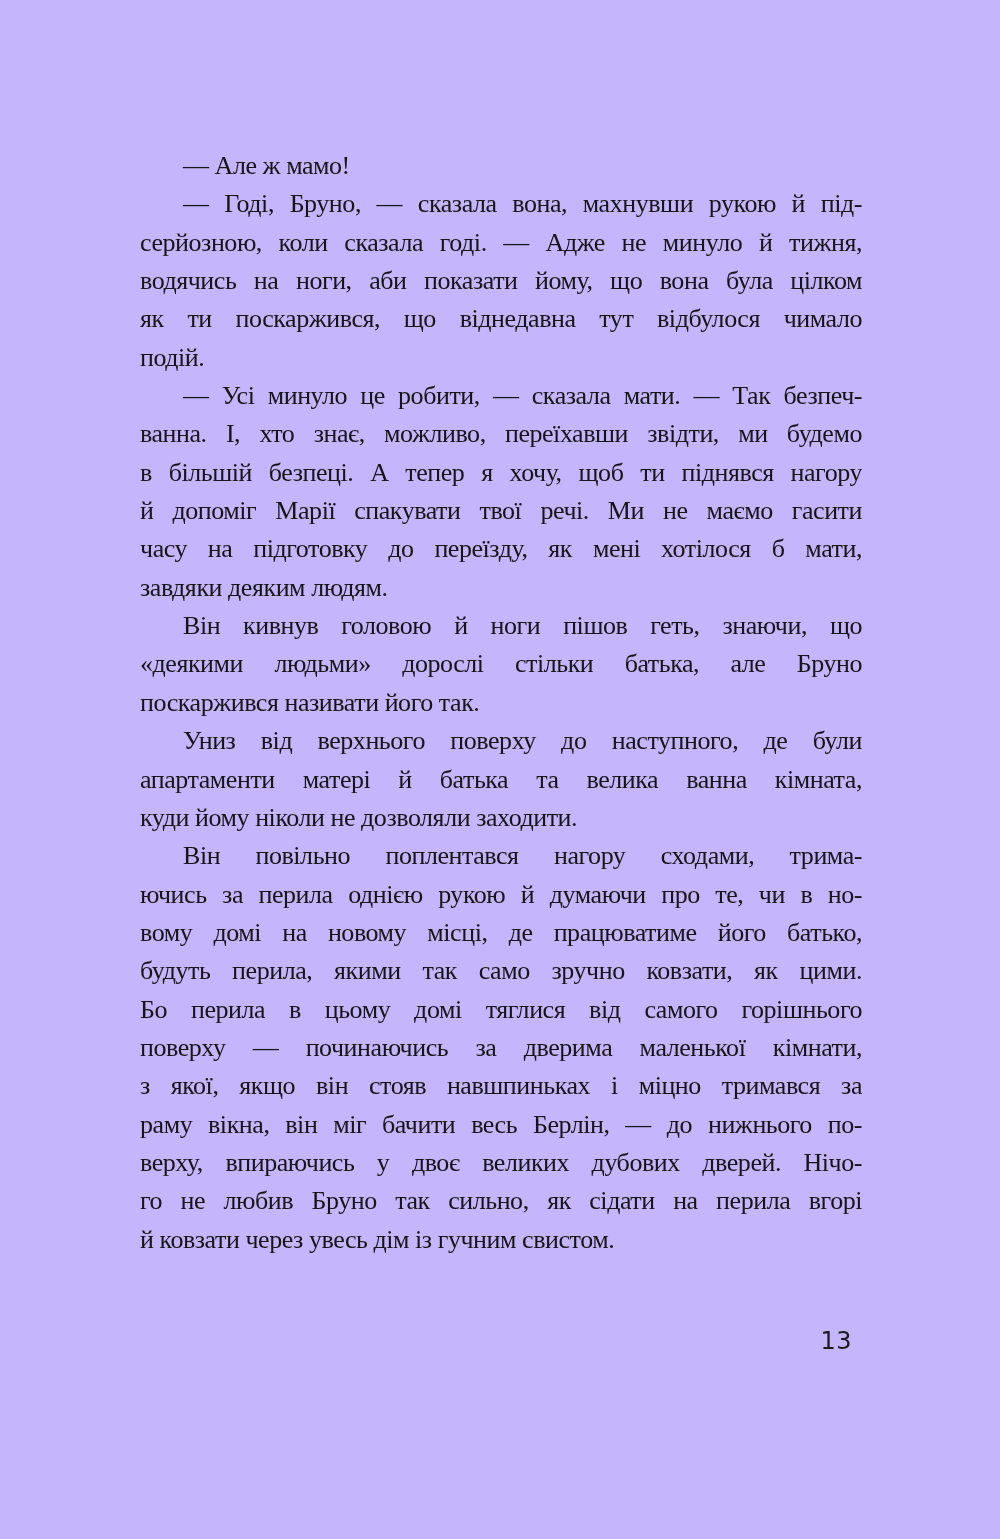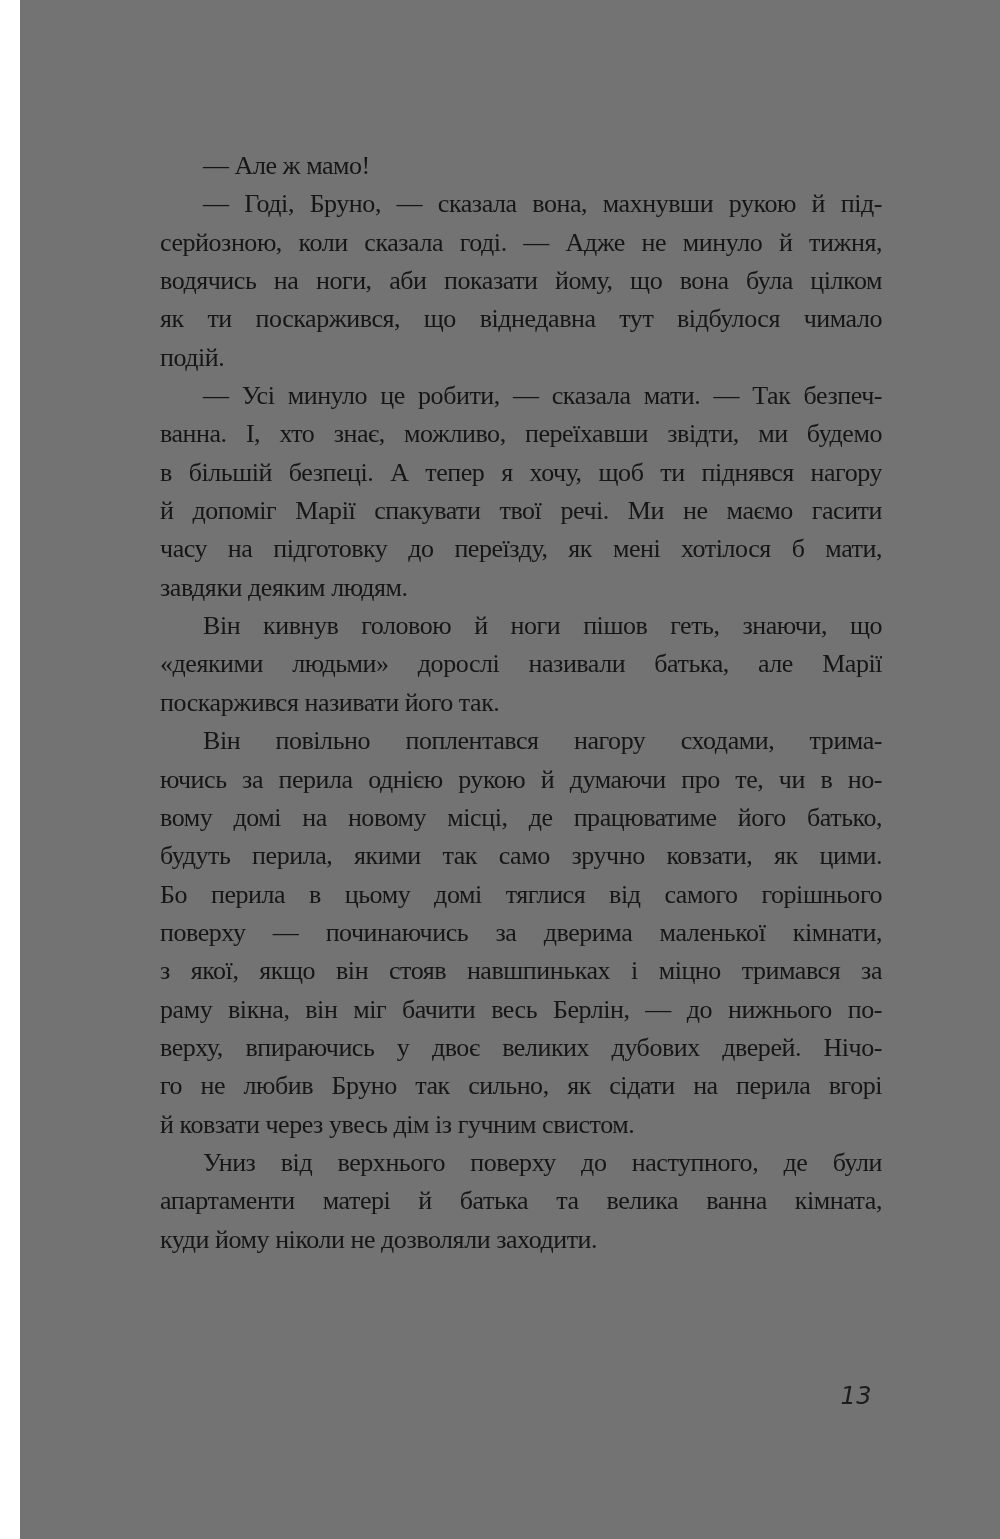"— Але ж мамо!" .page { background: #737373 -> #c4b5fd; margin-left: 20px -> none }
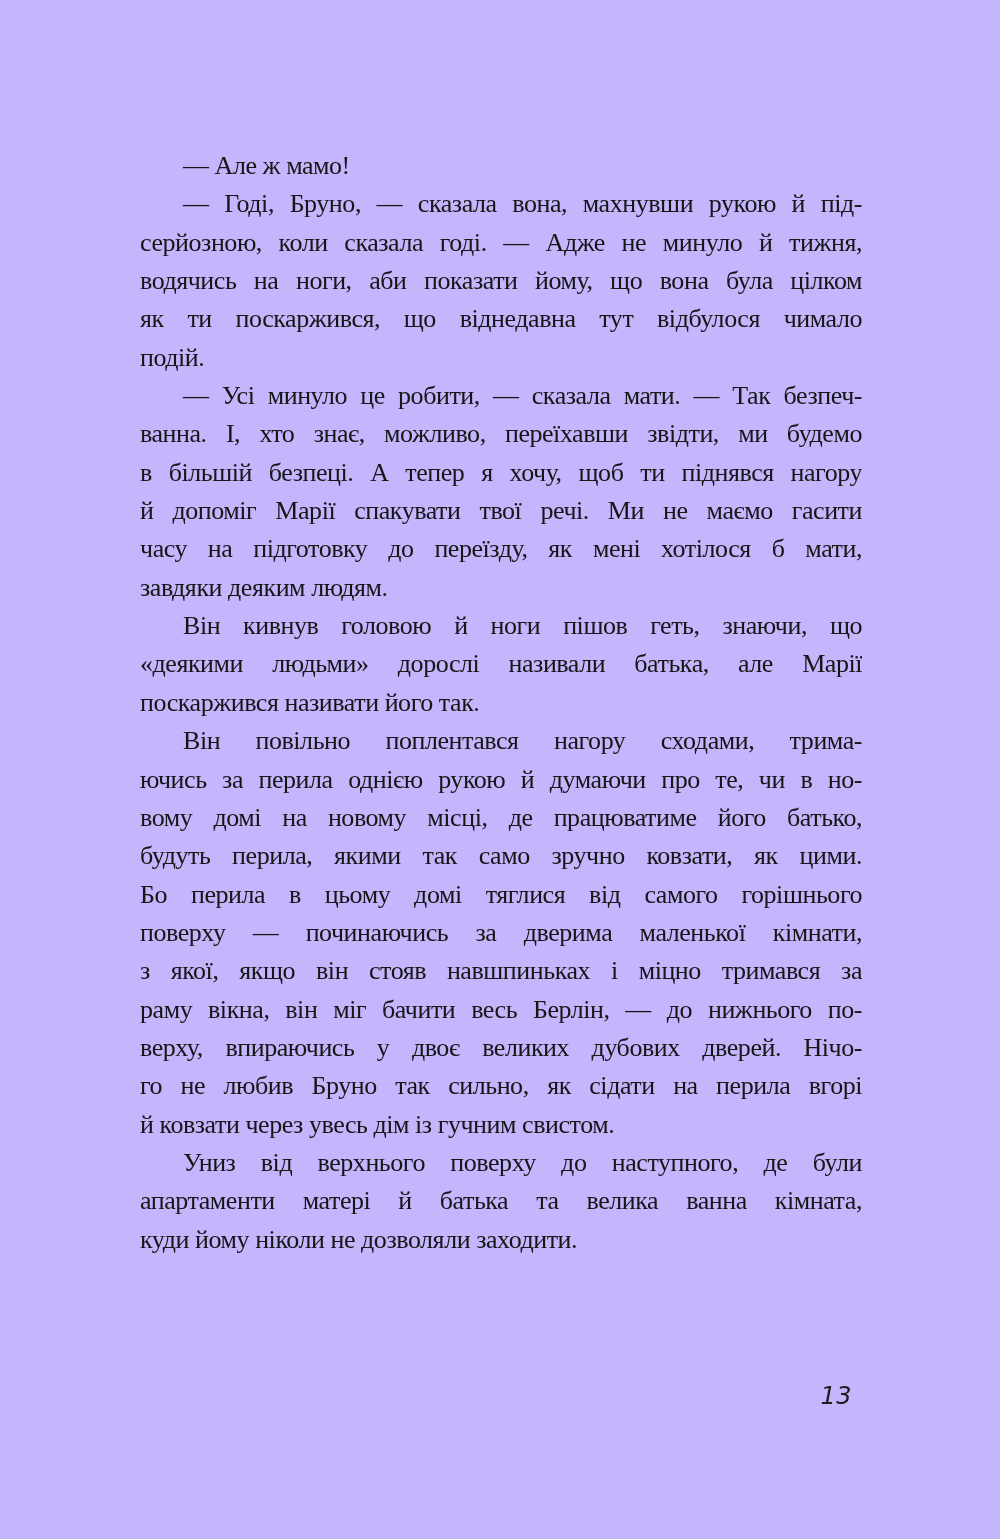"«деякими людьми» дорослі називали" div.line { text: називали батька, але Марії -> стільки батька, але Бруно }
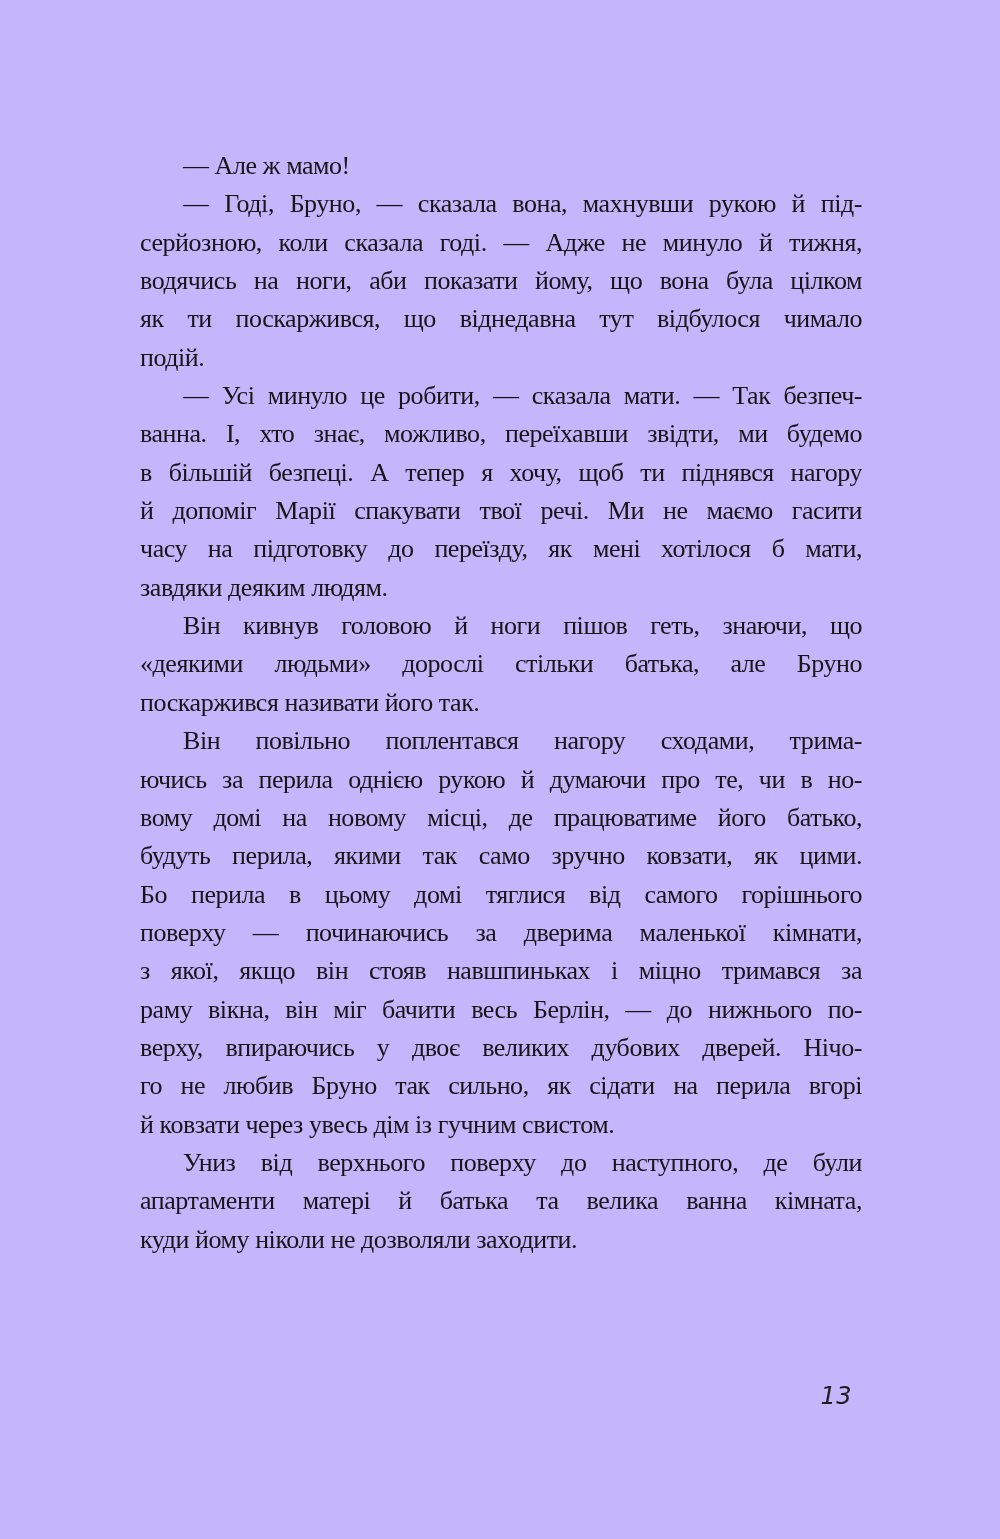"Він повільно поплентався нагору сходами," div.paragraph { order: before "Униз від верхнього поверху до" -> after "Униз від верхнього поверху до" }
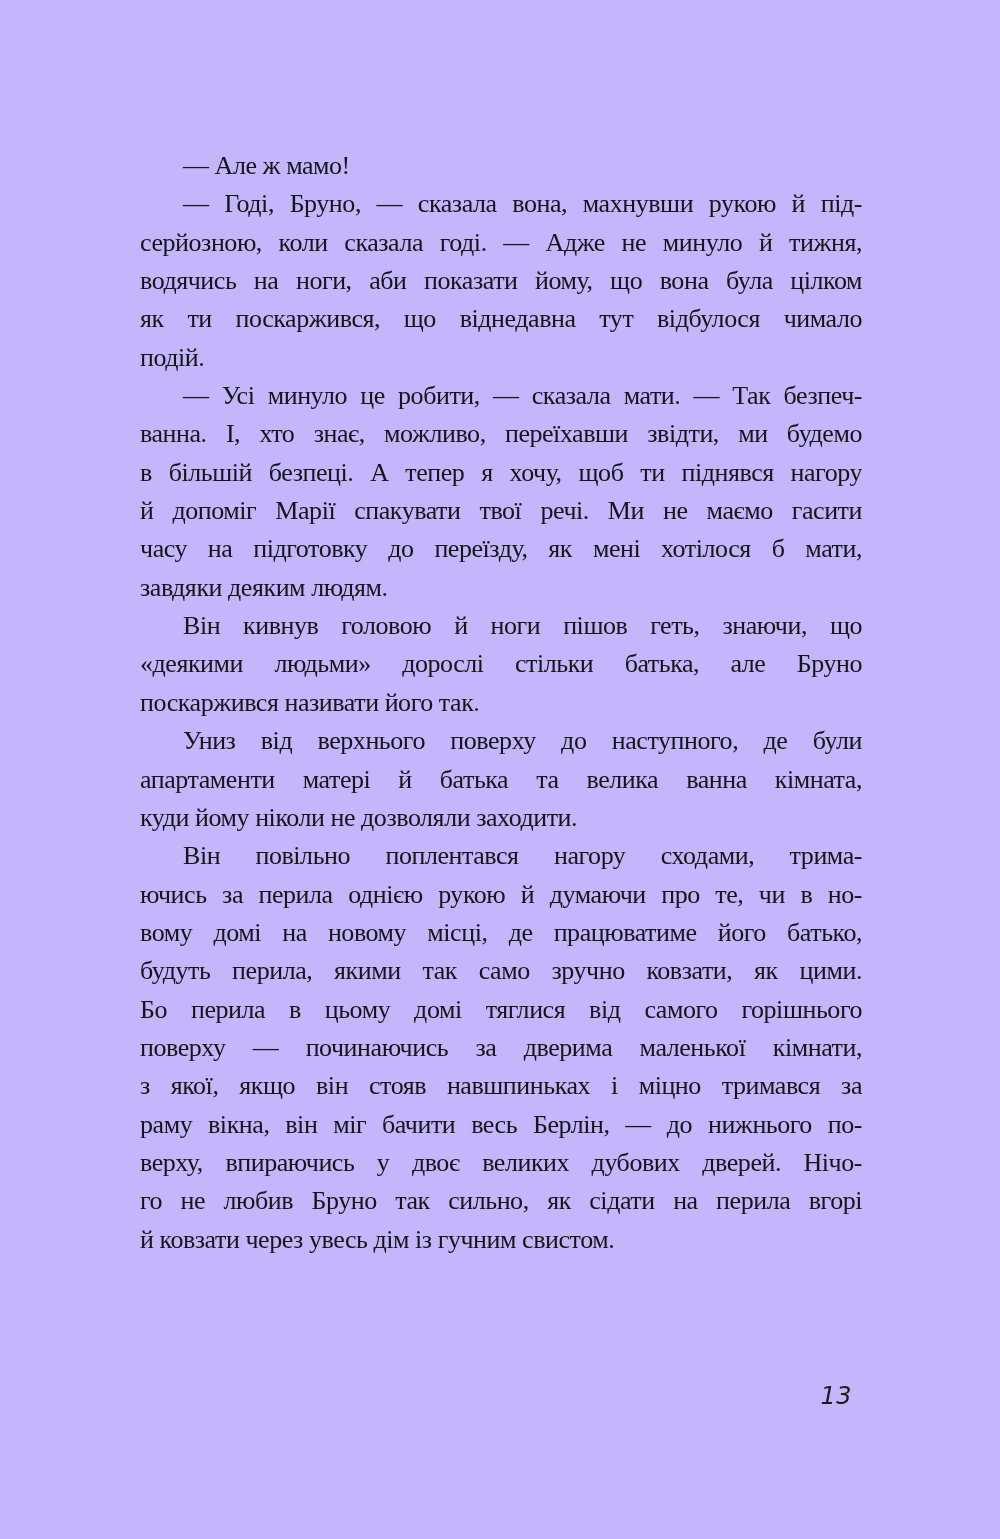"13" .page-number { font-style: italic -> none; top: 1382px -> 1327px }
